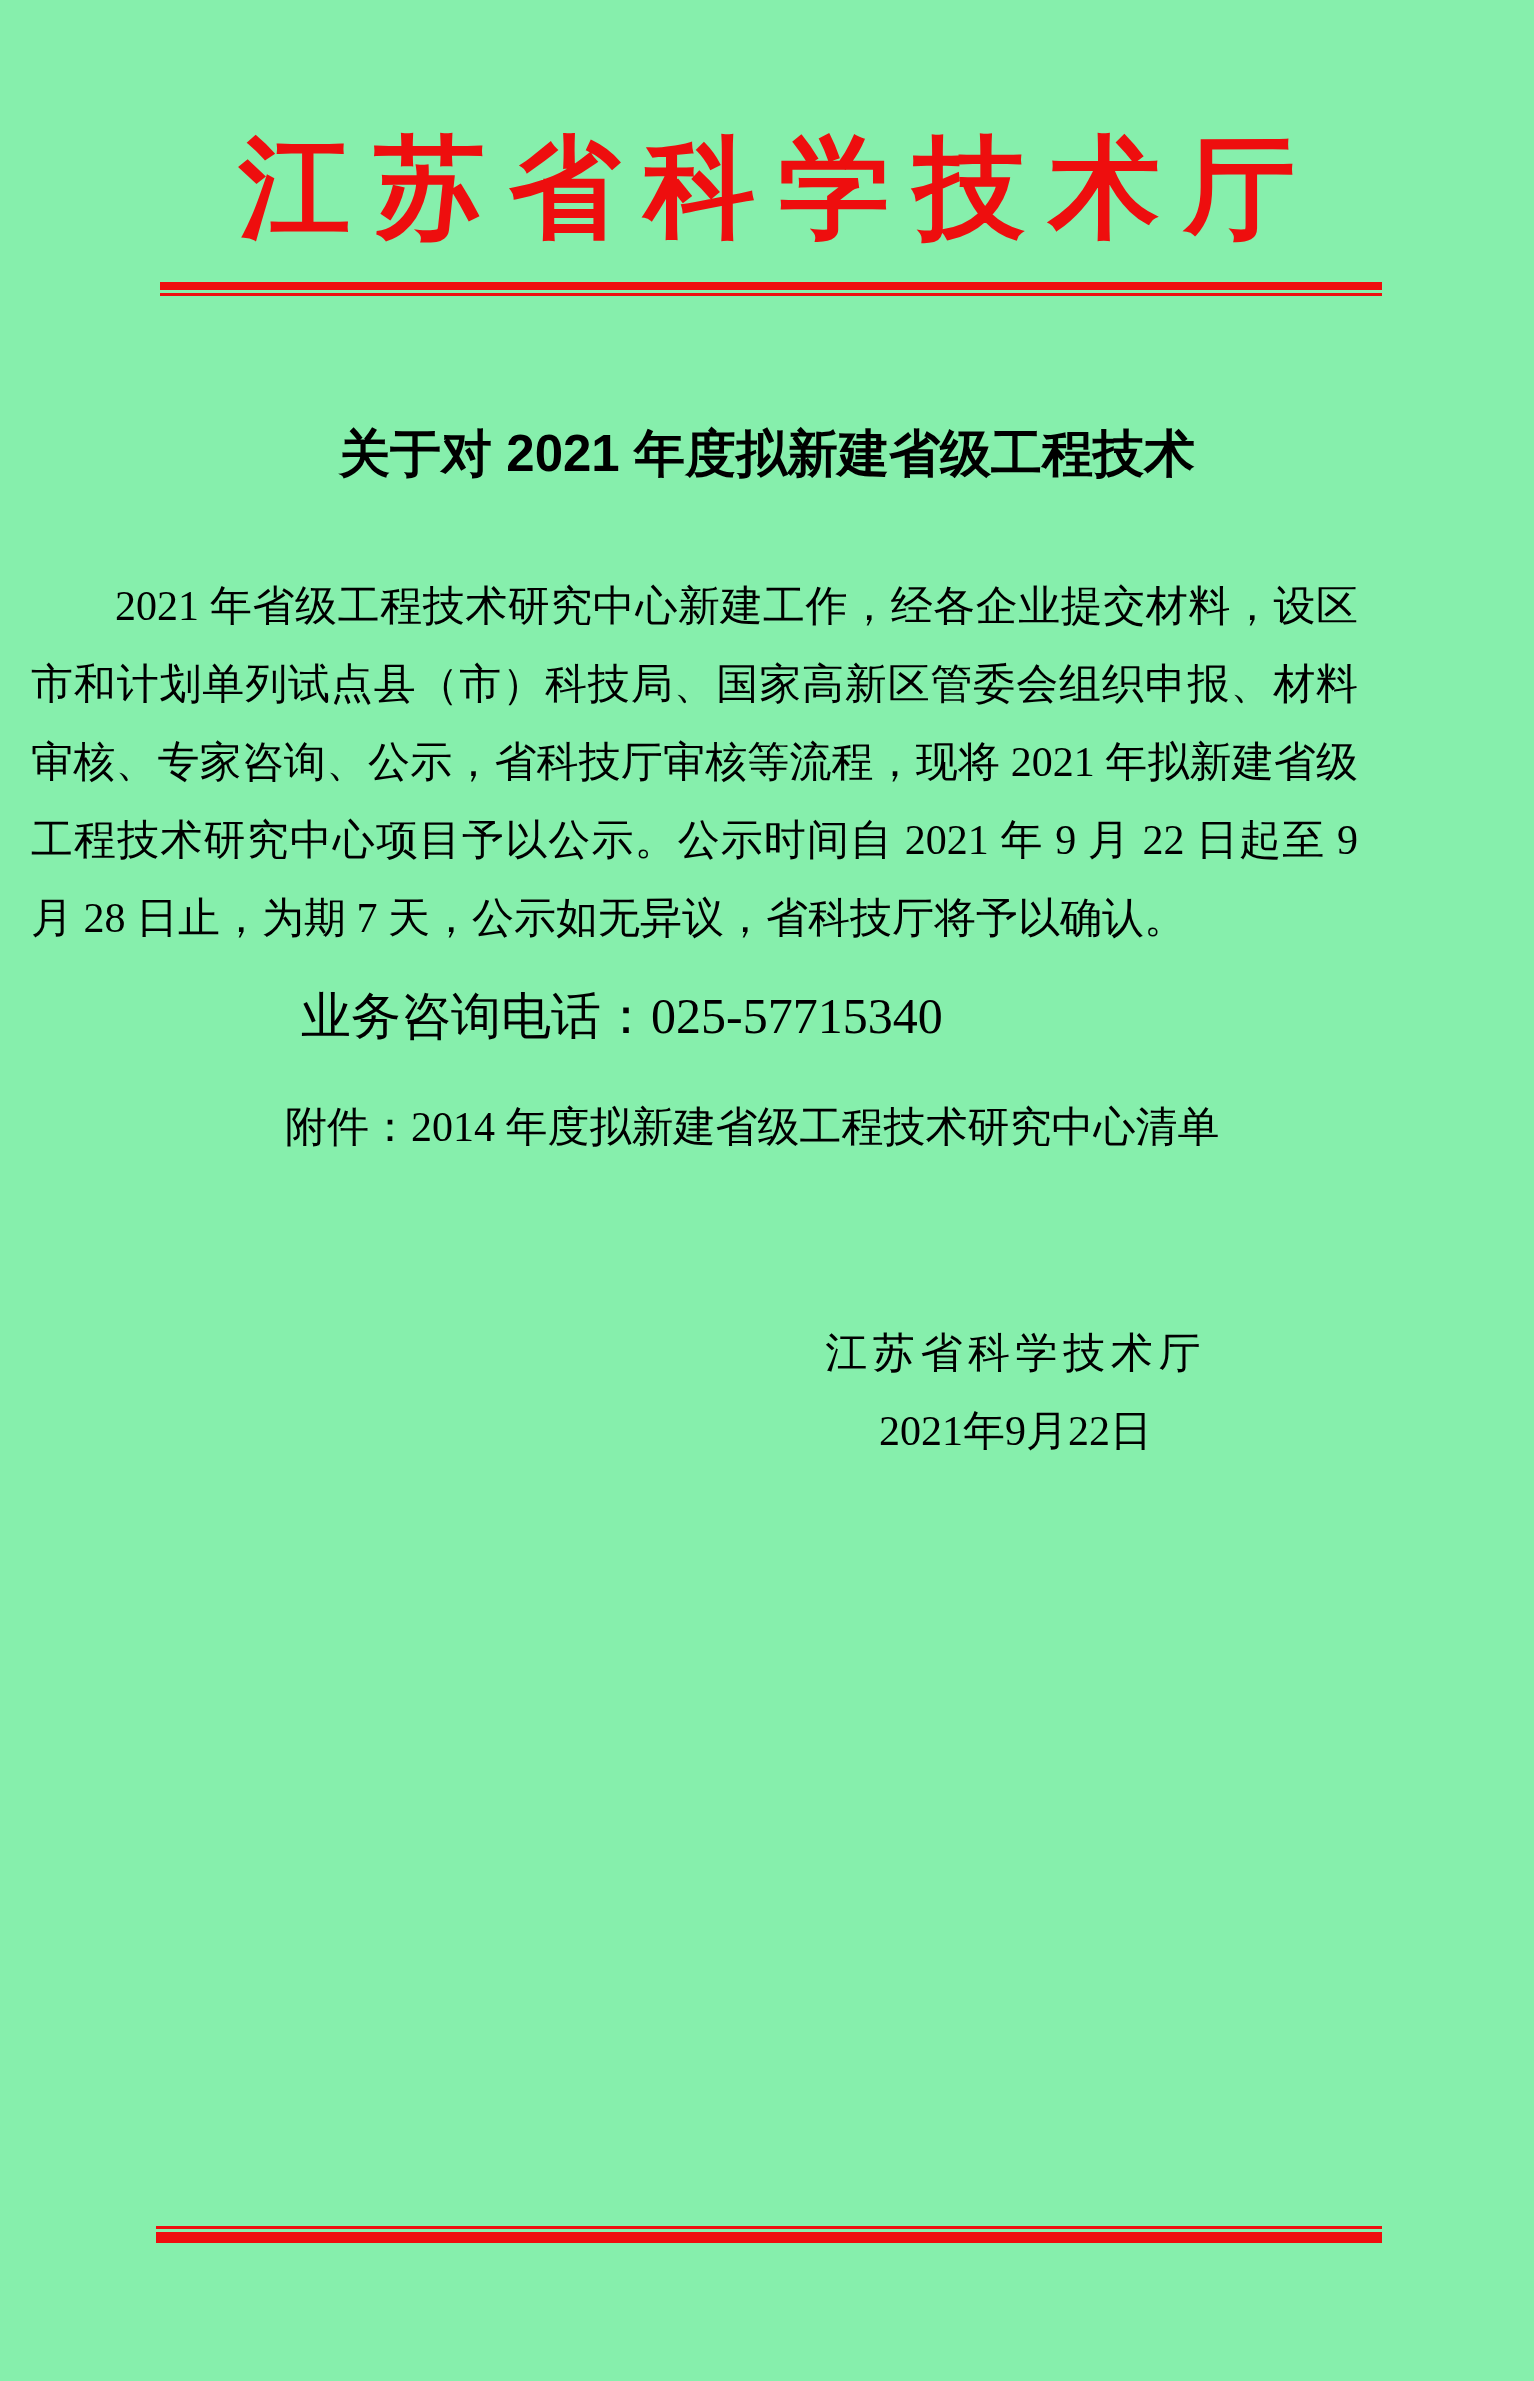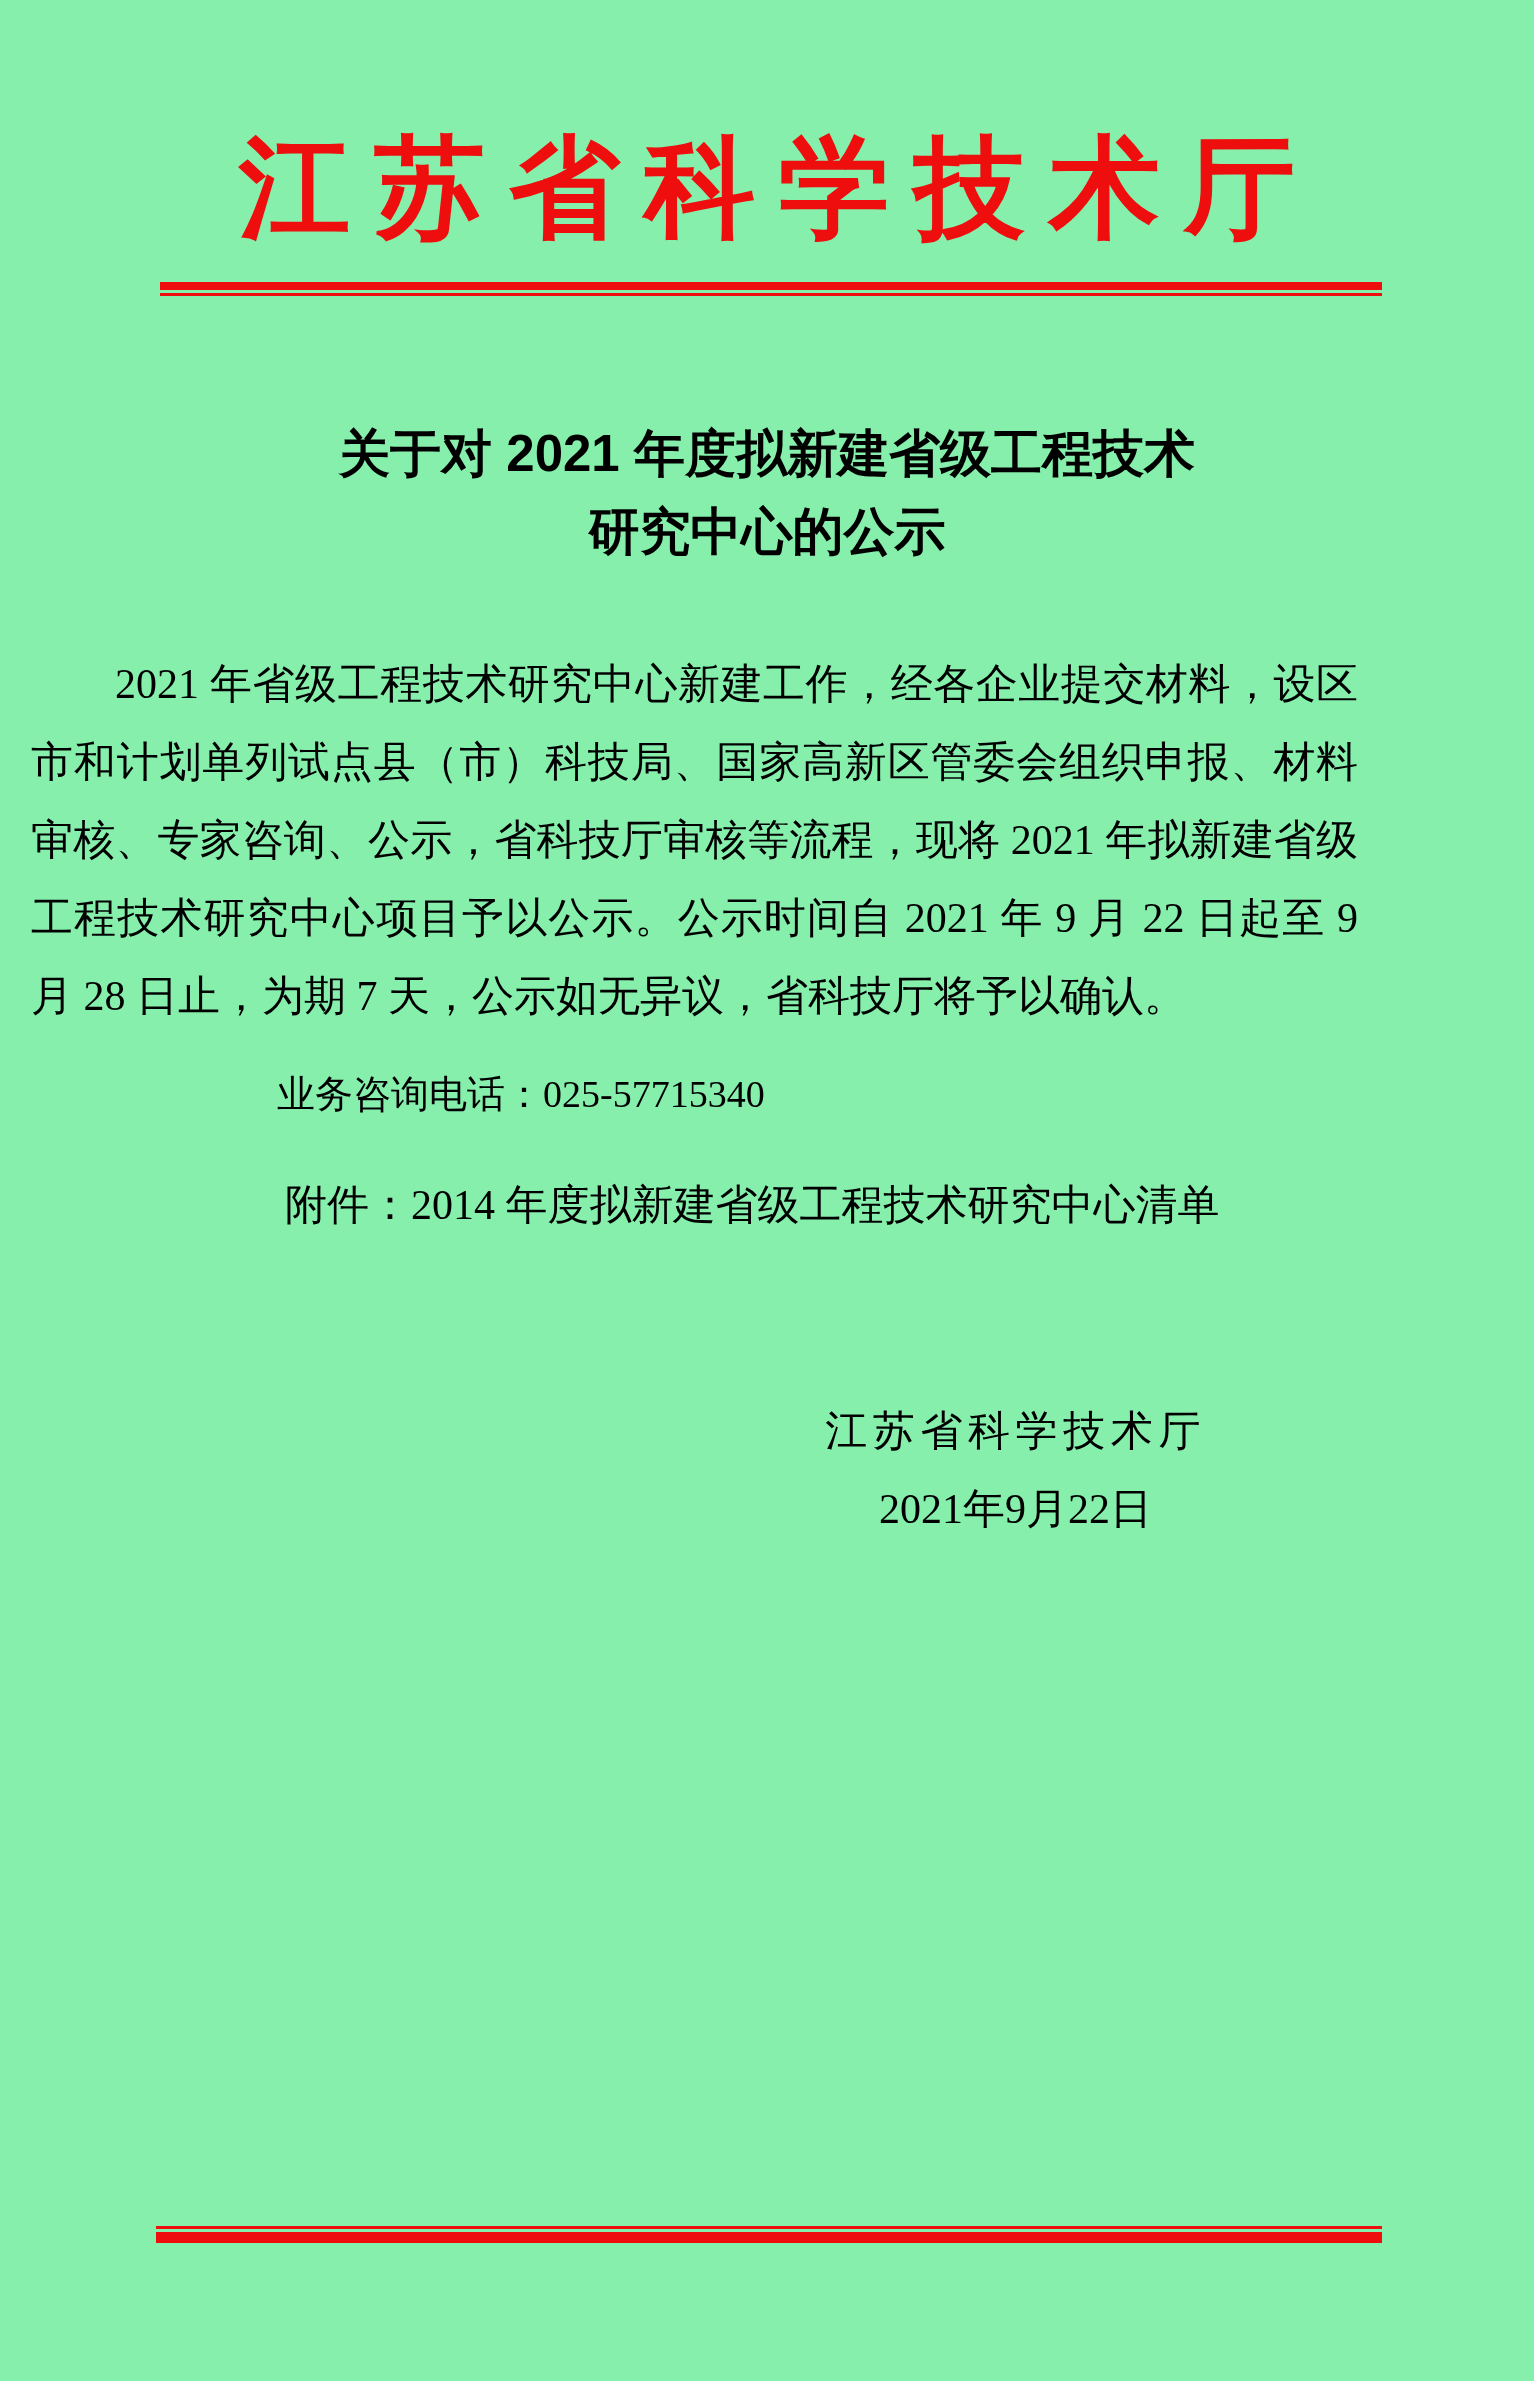"研究中心的公示" span { html: <span>研究中心的公示</span> -> none }
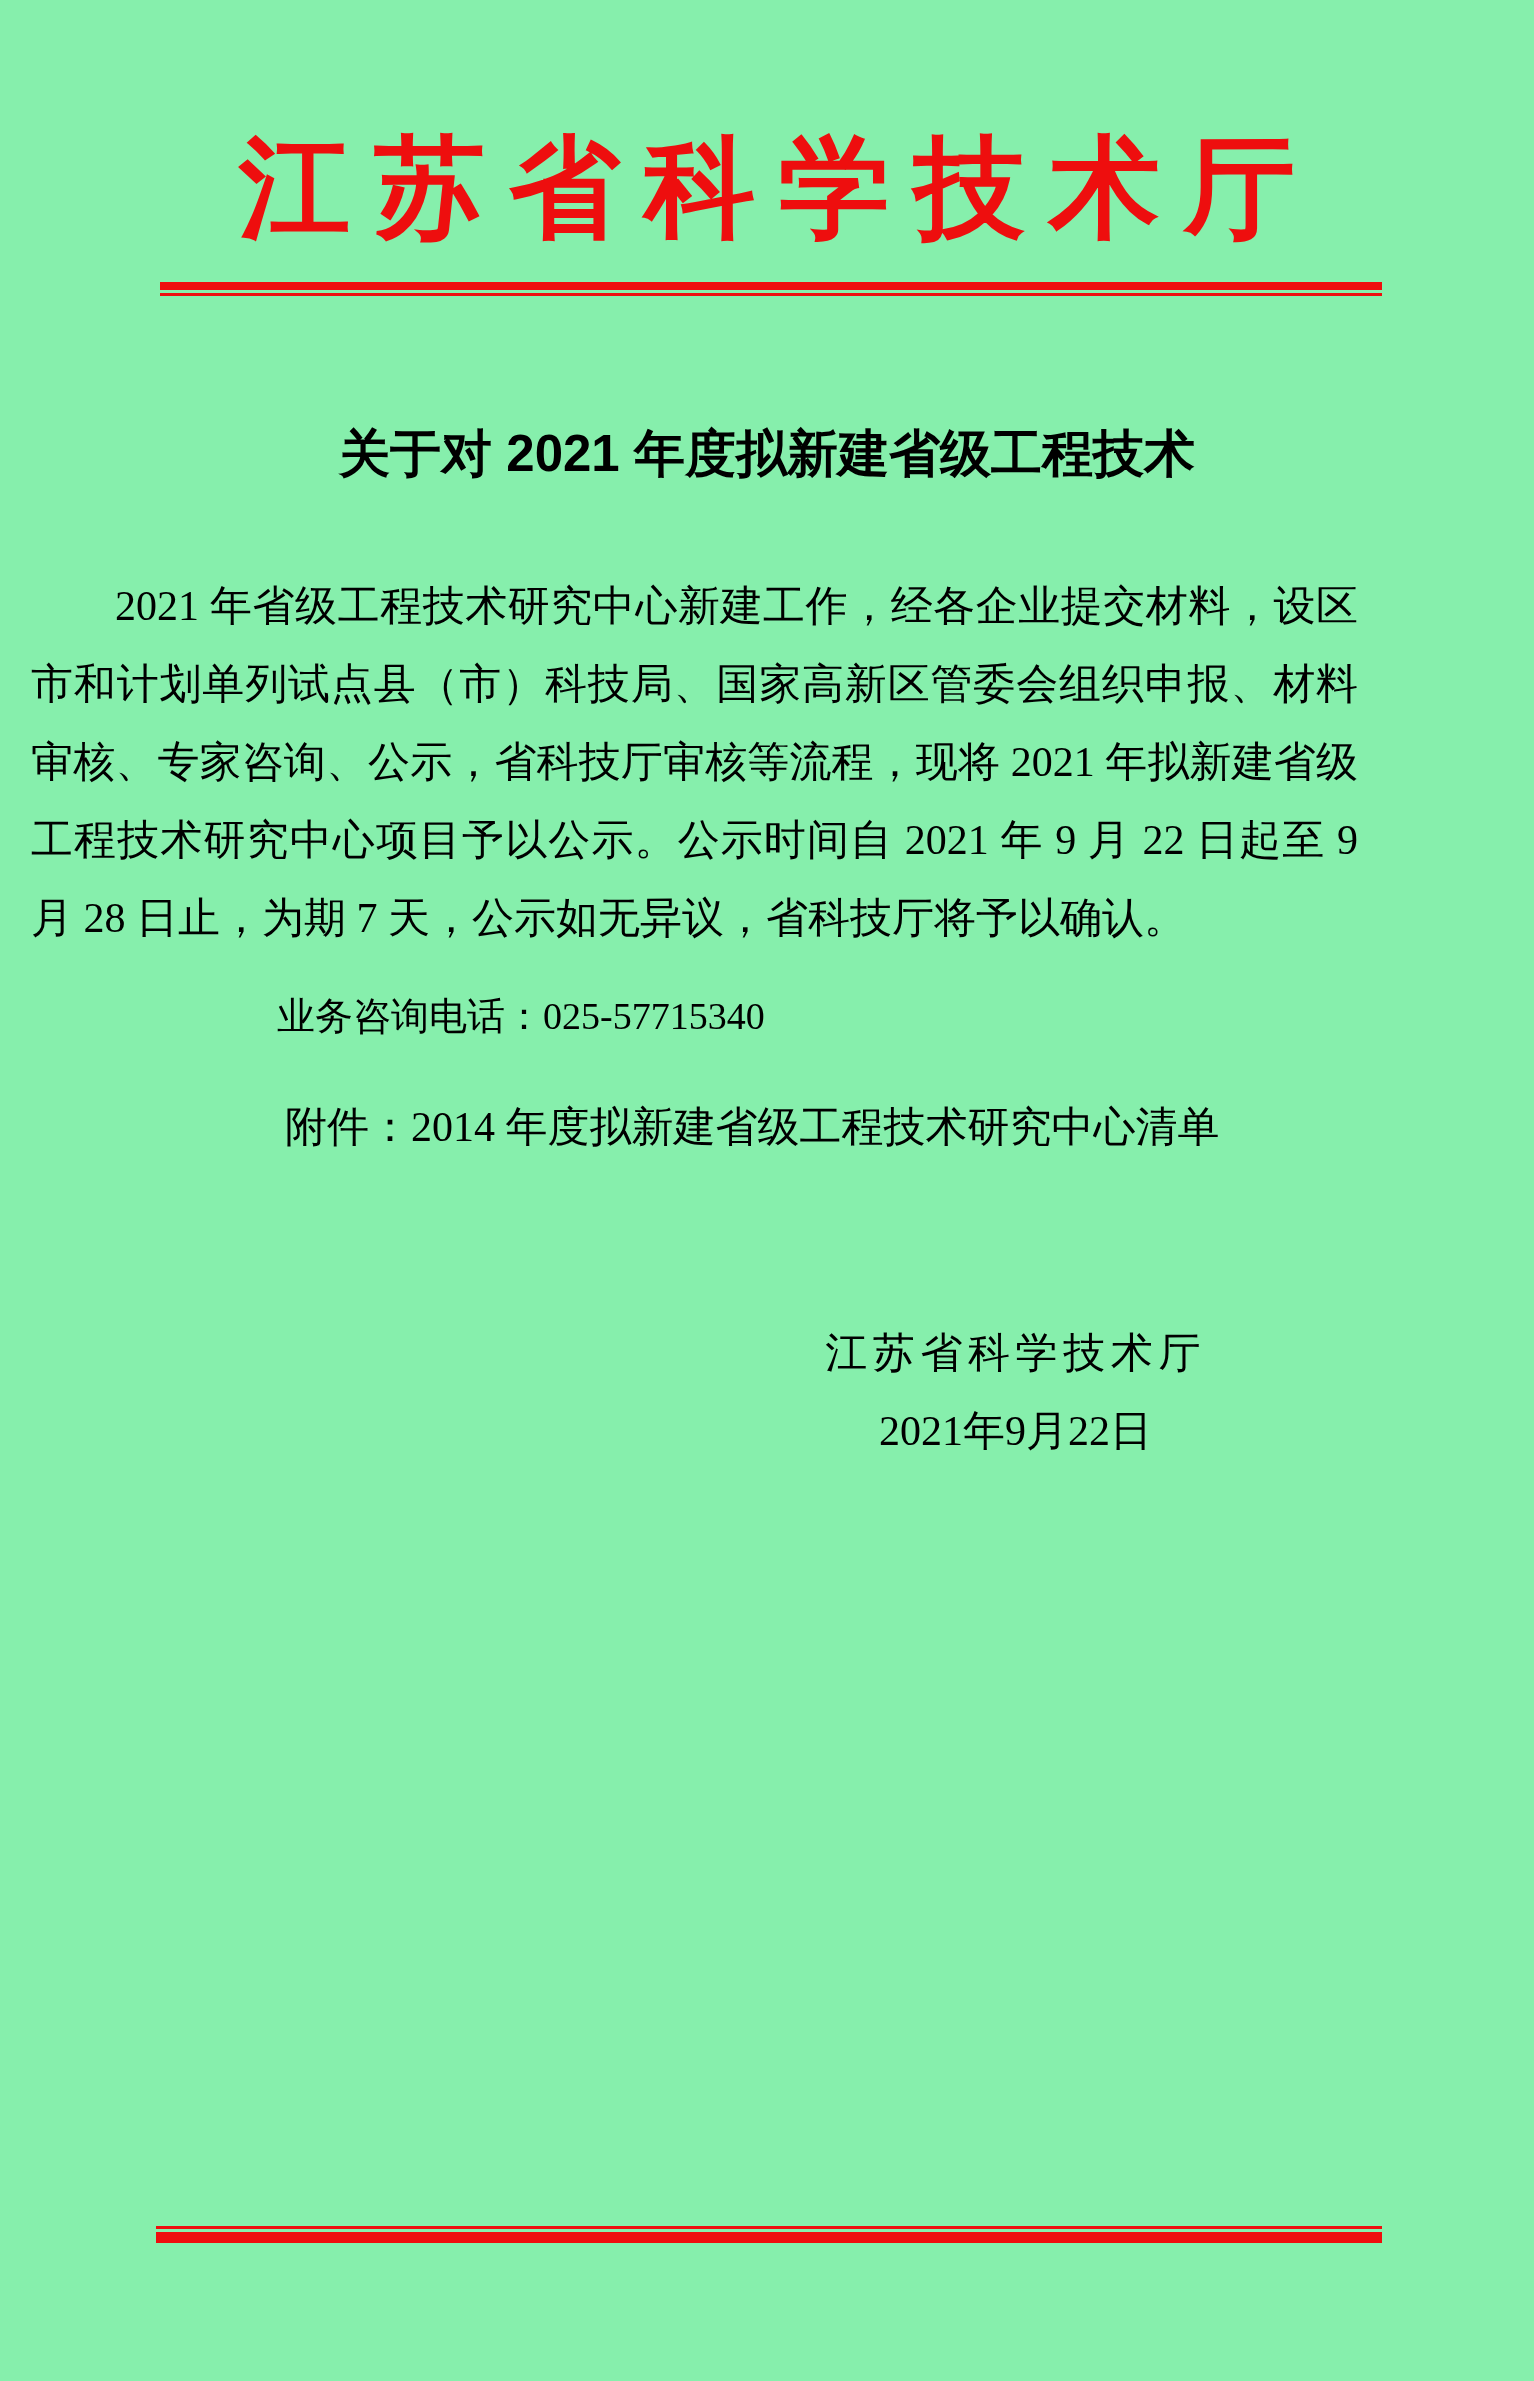"业务咨询电话：025-57715340" .contact { font-size: 38px -> 50px }
